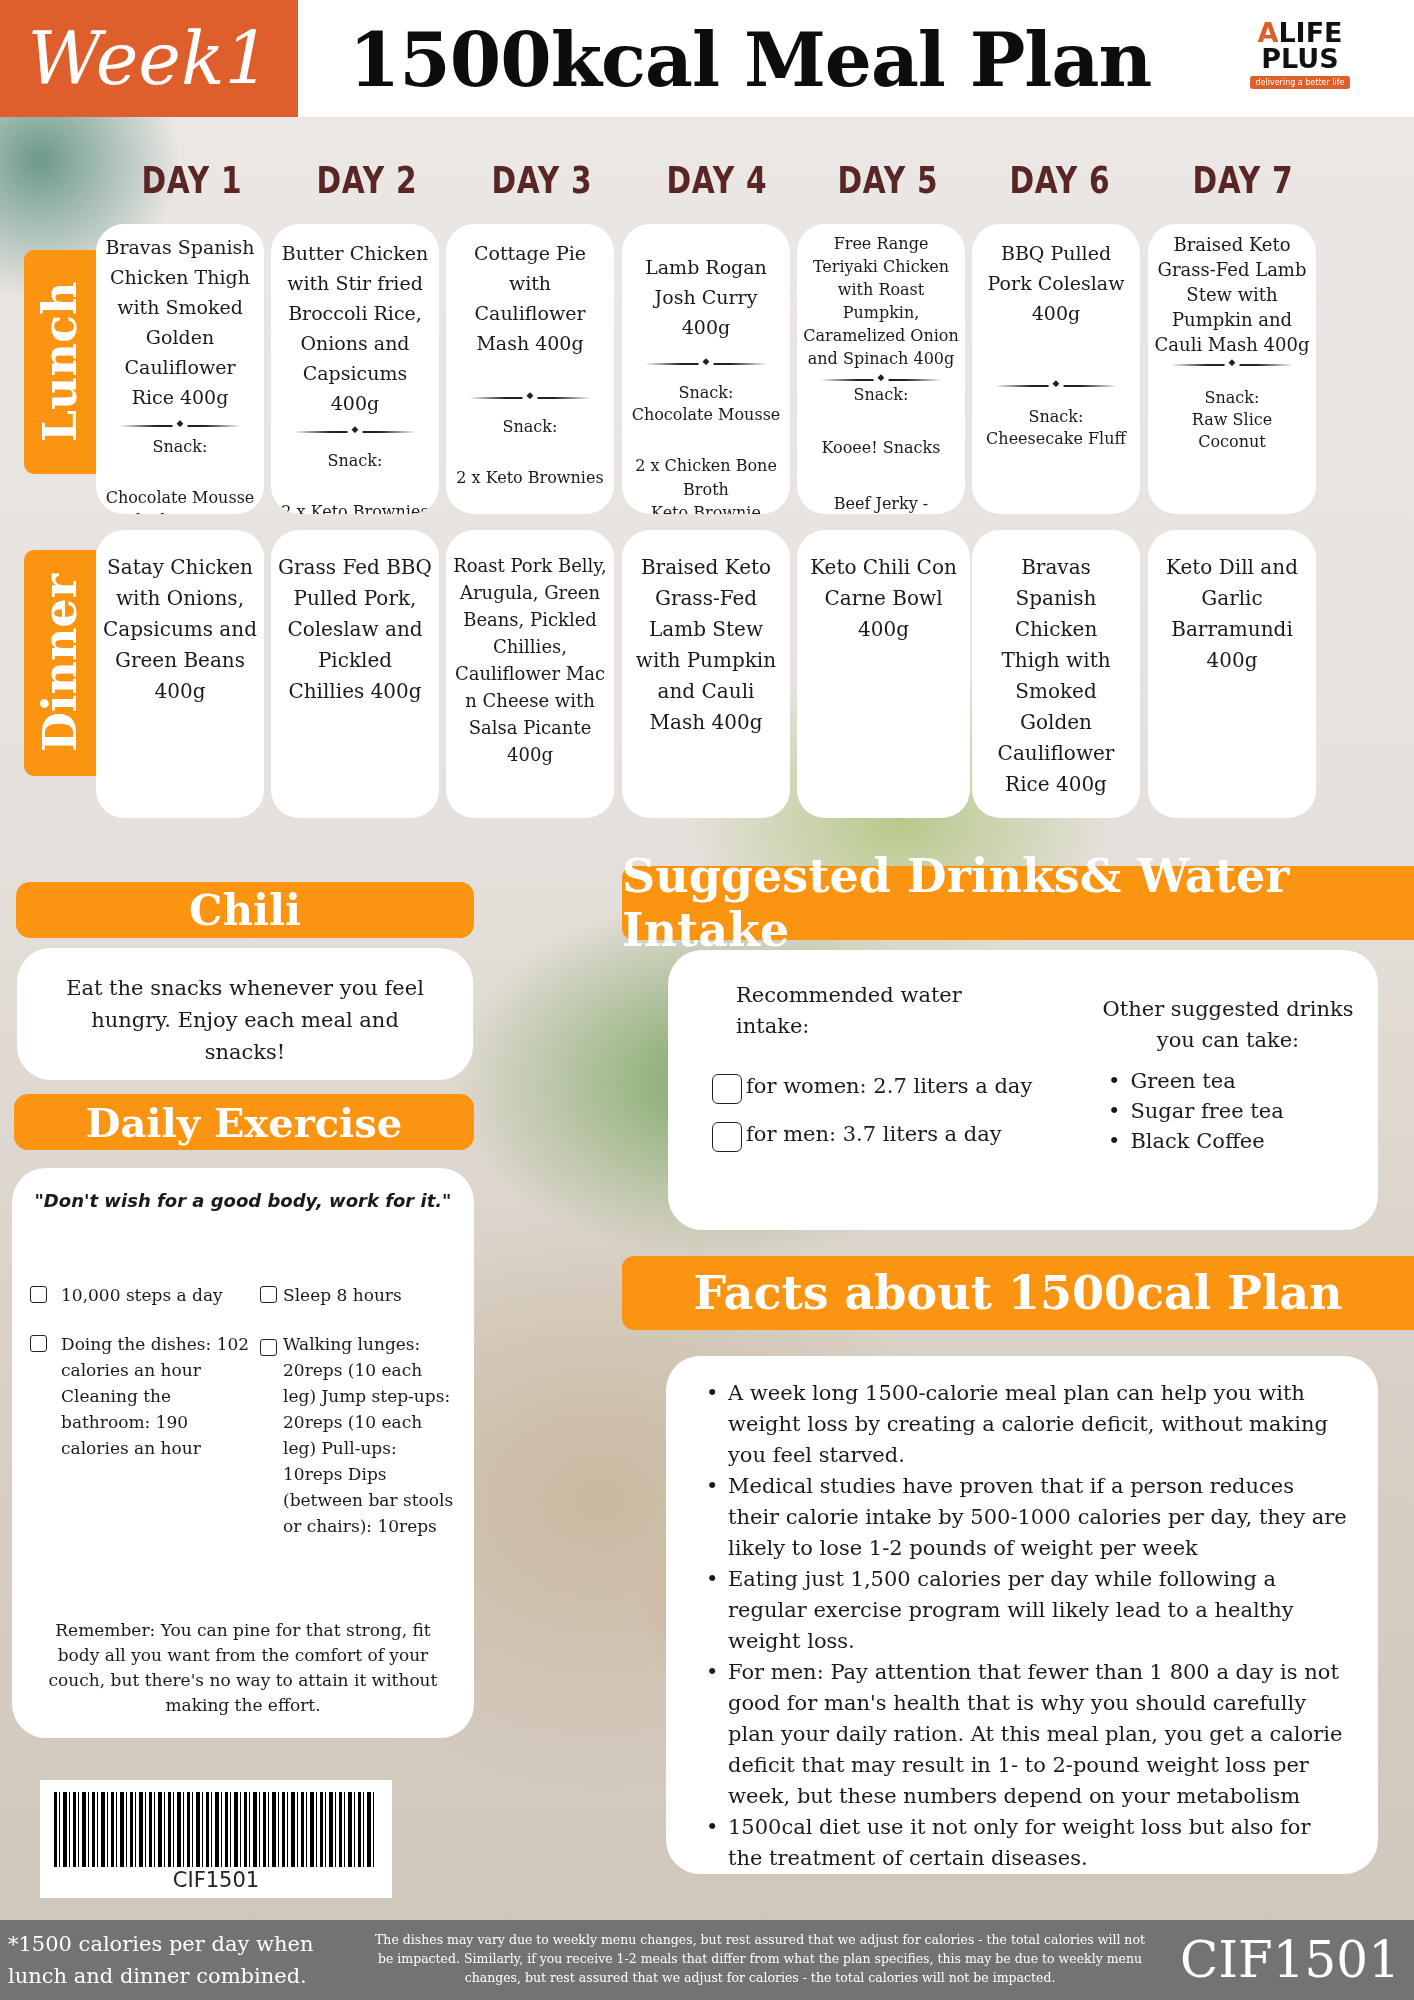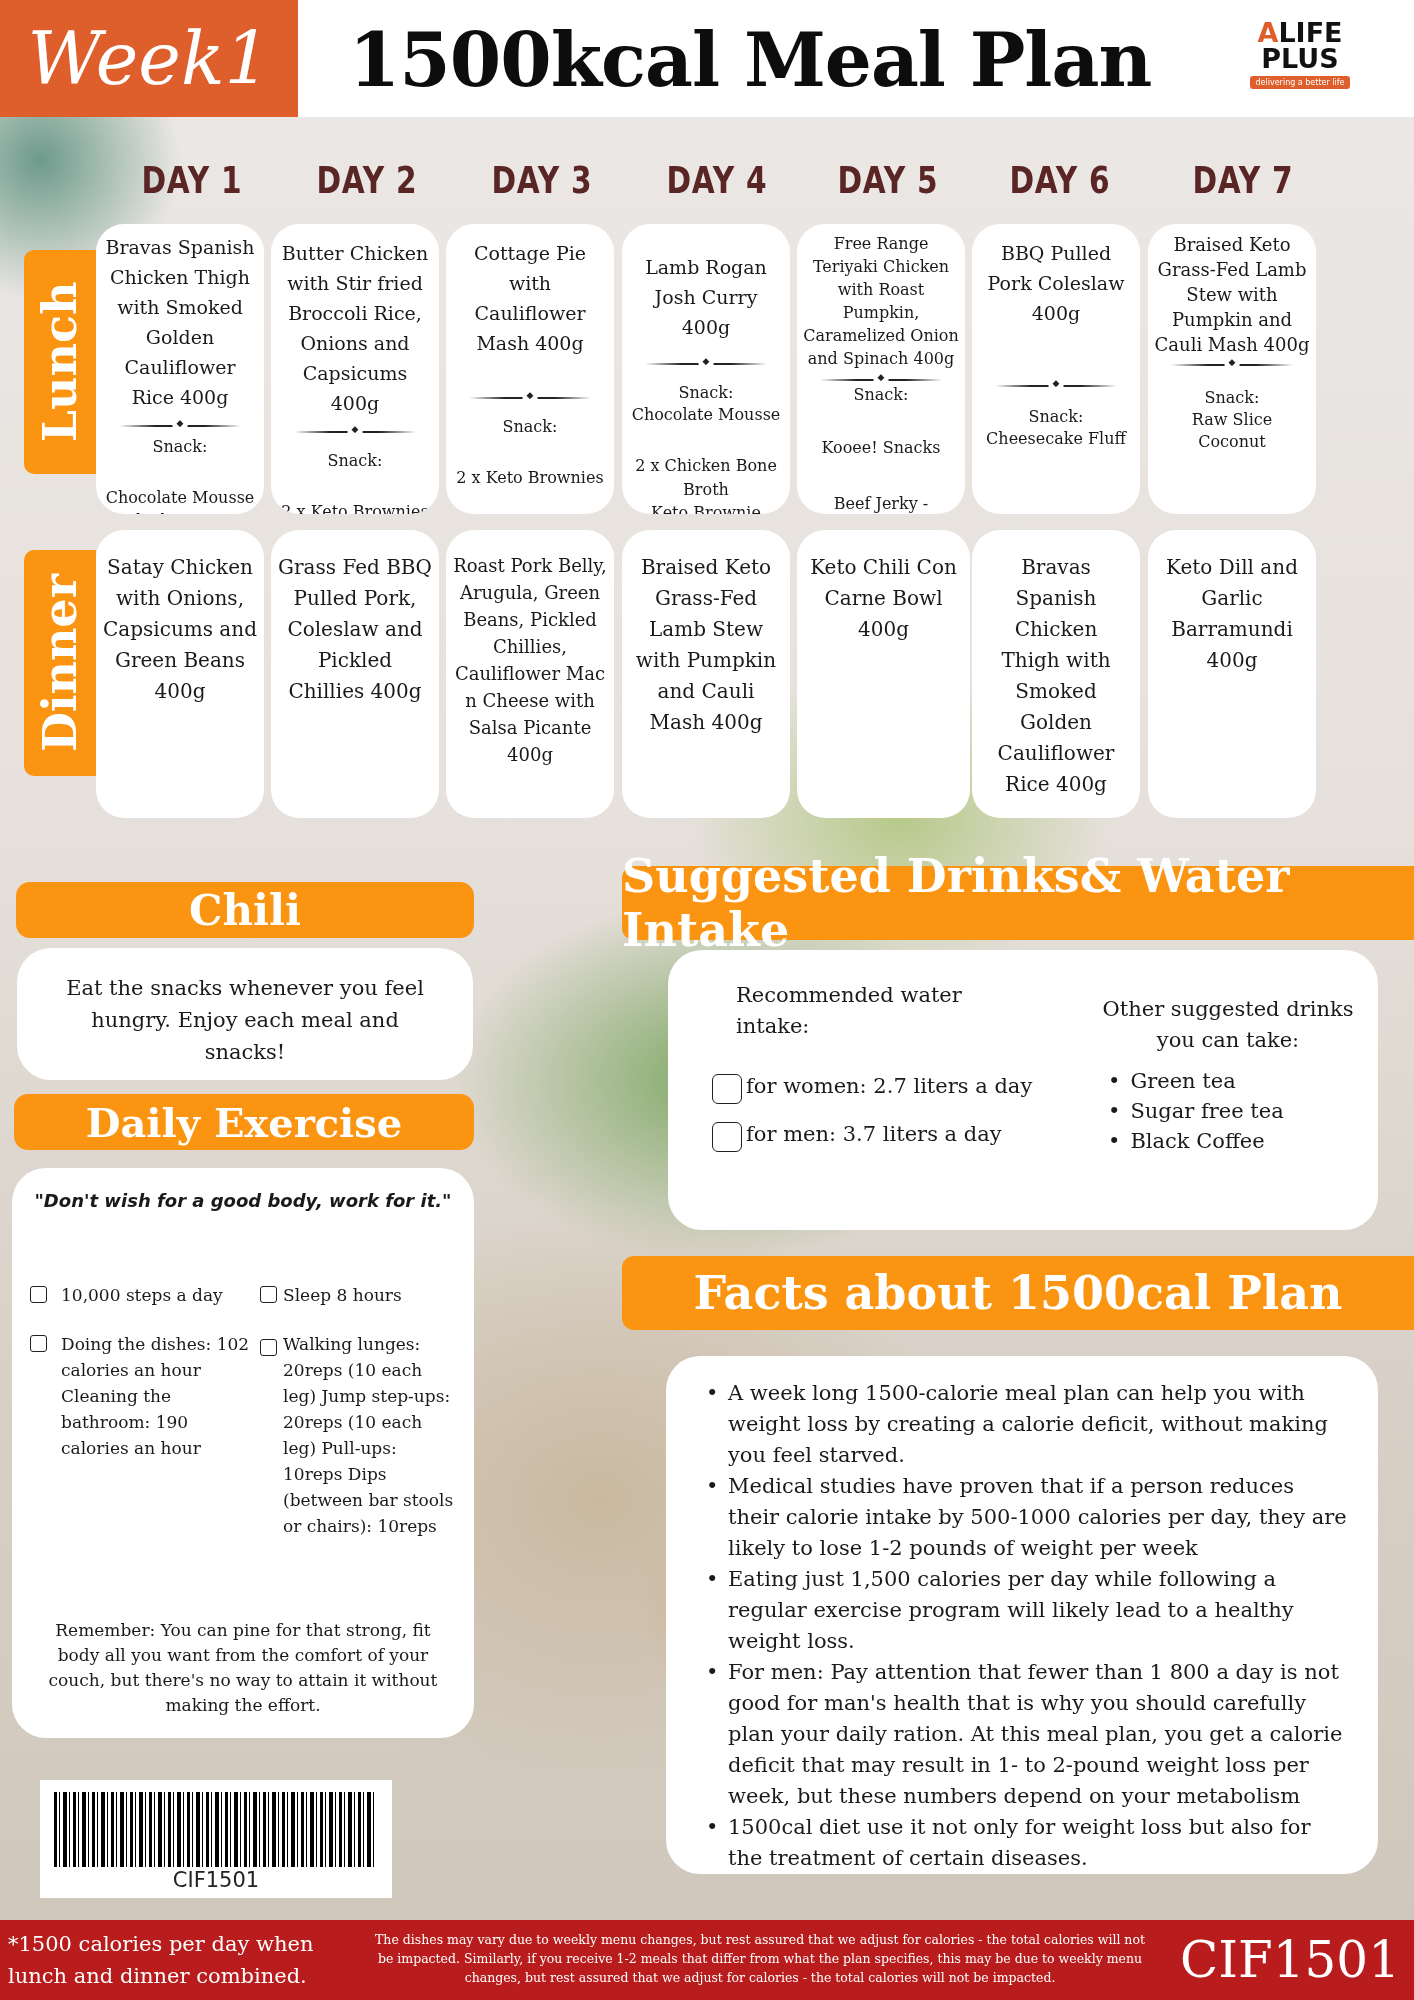"*1500 calories per day when" .footer { background: #b91c1c -> #737373 }
